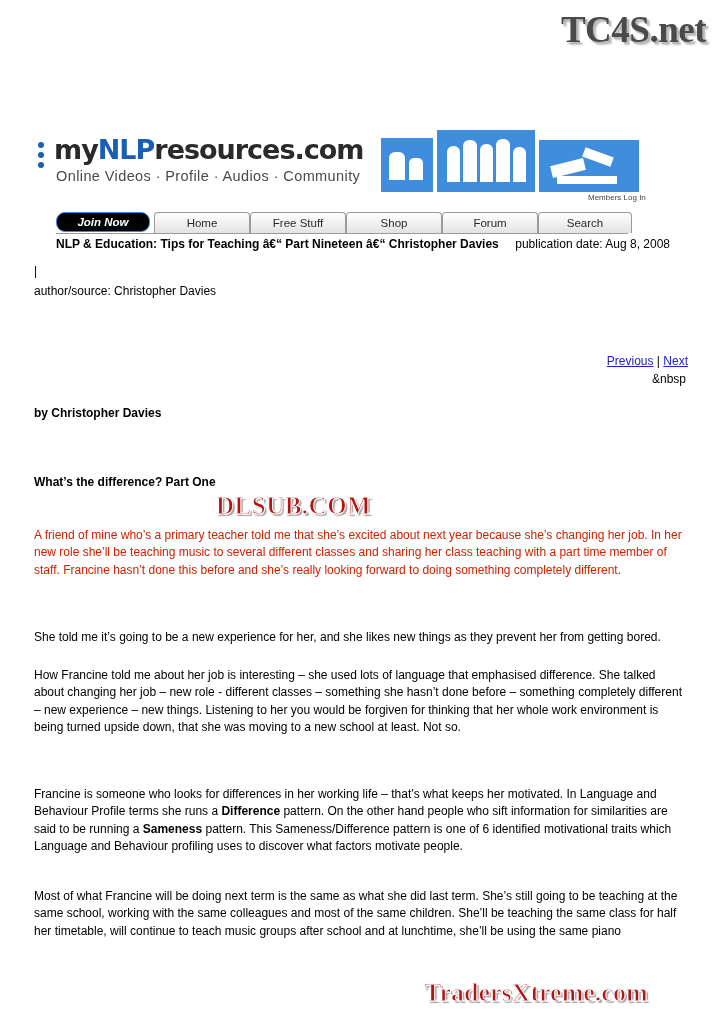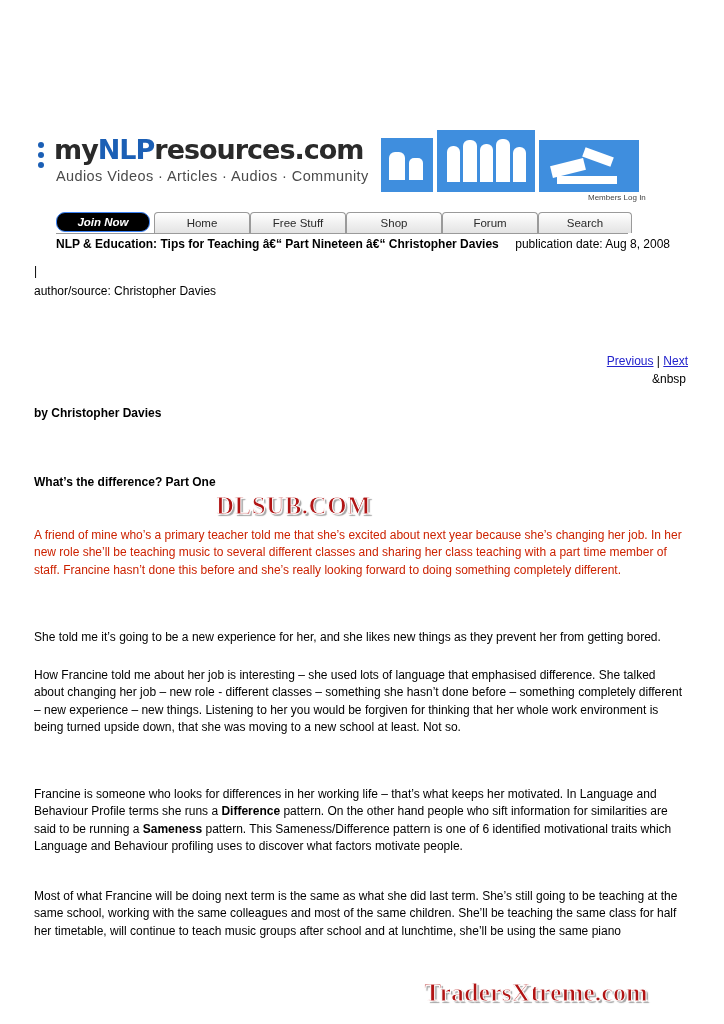"TC4S.net" div.tc4s { html: none -> <div>TC4S.net</div> }
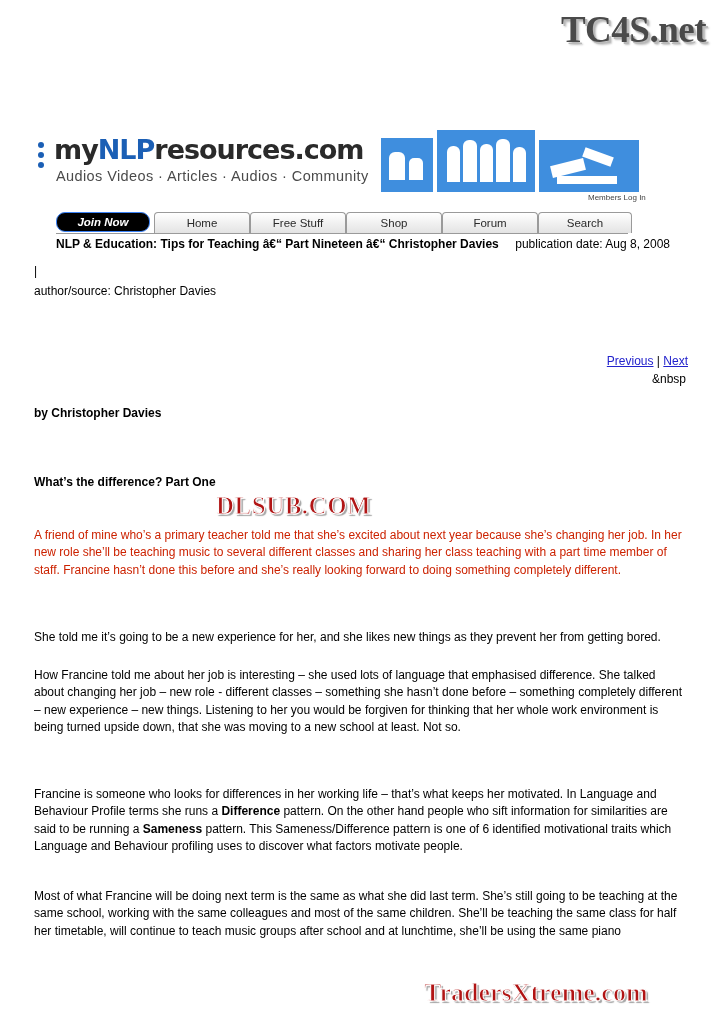"Audios Videos · Articles ·" div.logo-sub { text: Audios Videos · Articles -> Online Videos · Profile }
